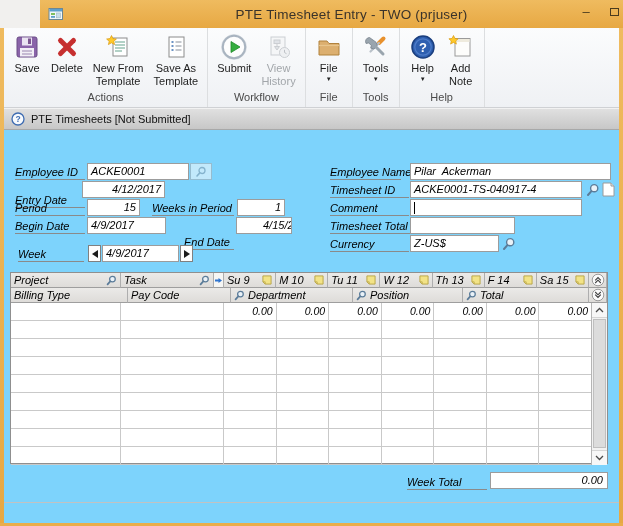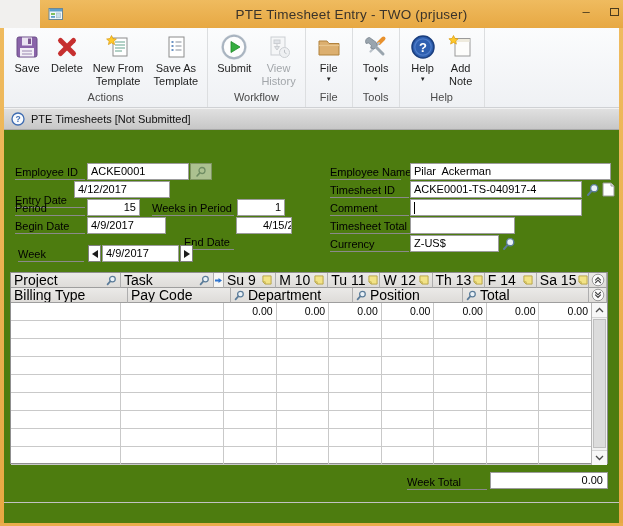"Employee ID" .content { background: #4d7c0f -> #7dd3fc; font-style: none -> italic }
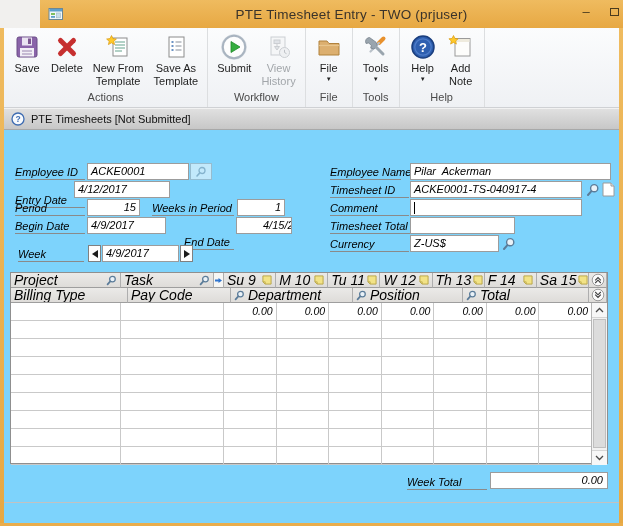"4/12/2017" div.fld { left: 74px -> 82px; text-align: none -> right; width: 96px -> 83px }
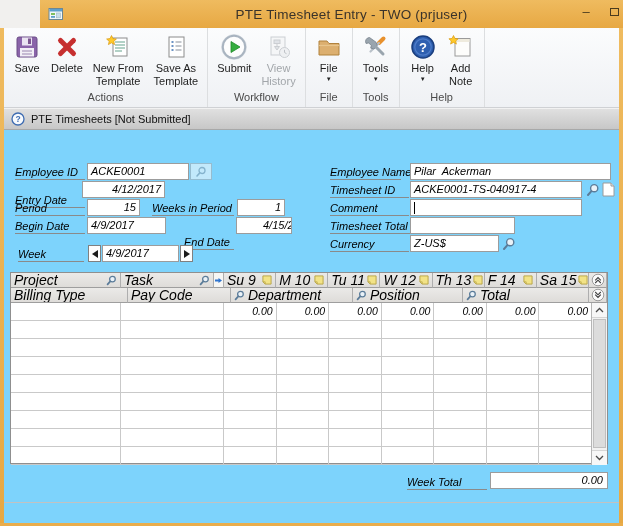"Project" .hcell { font-size: 14px -> 11px }
